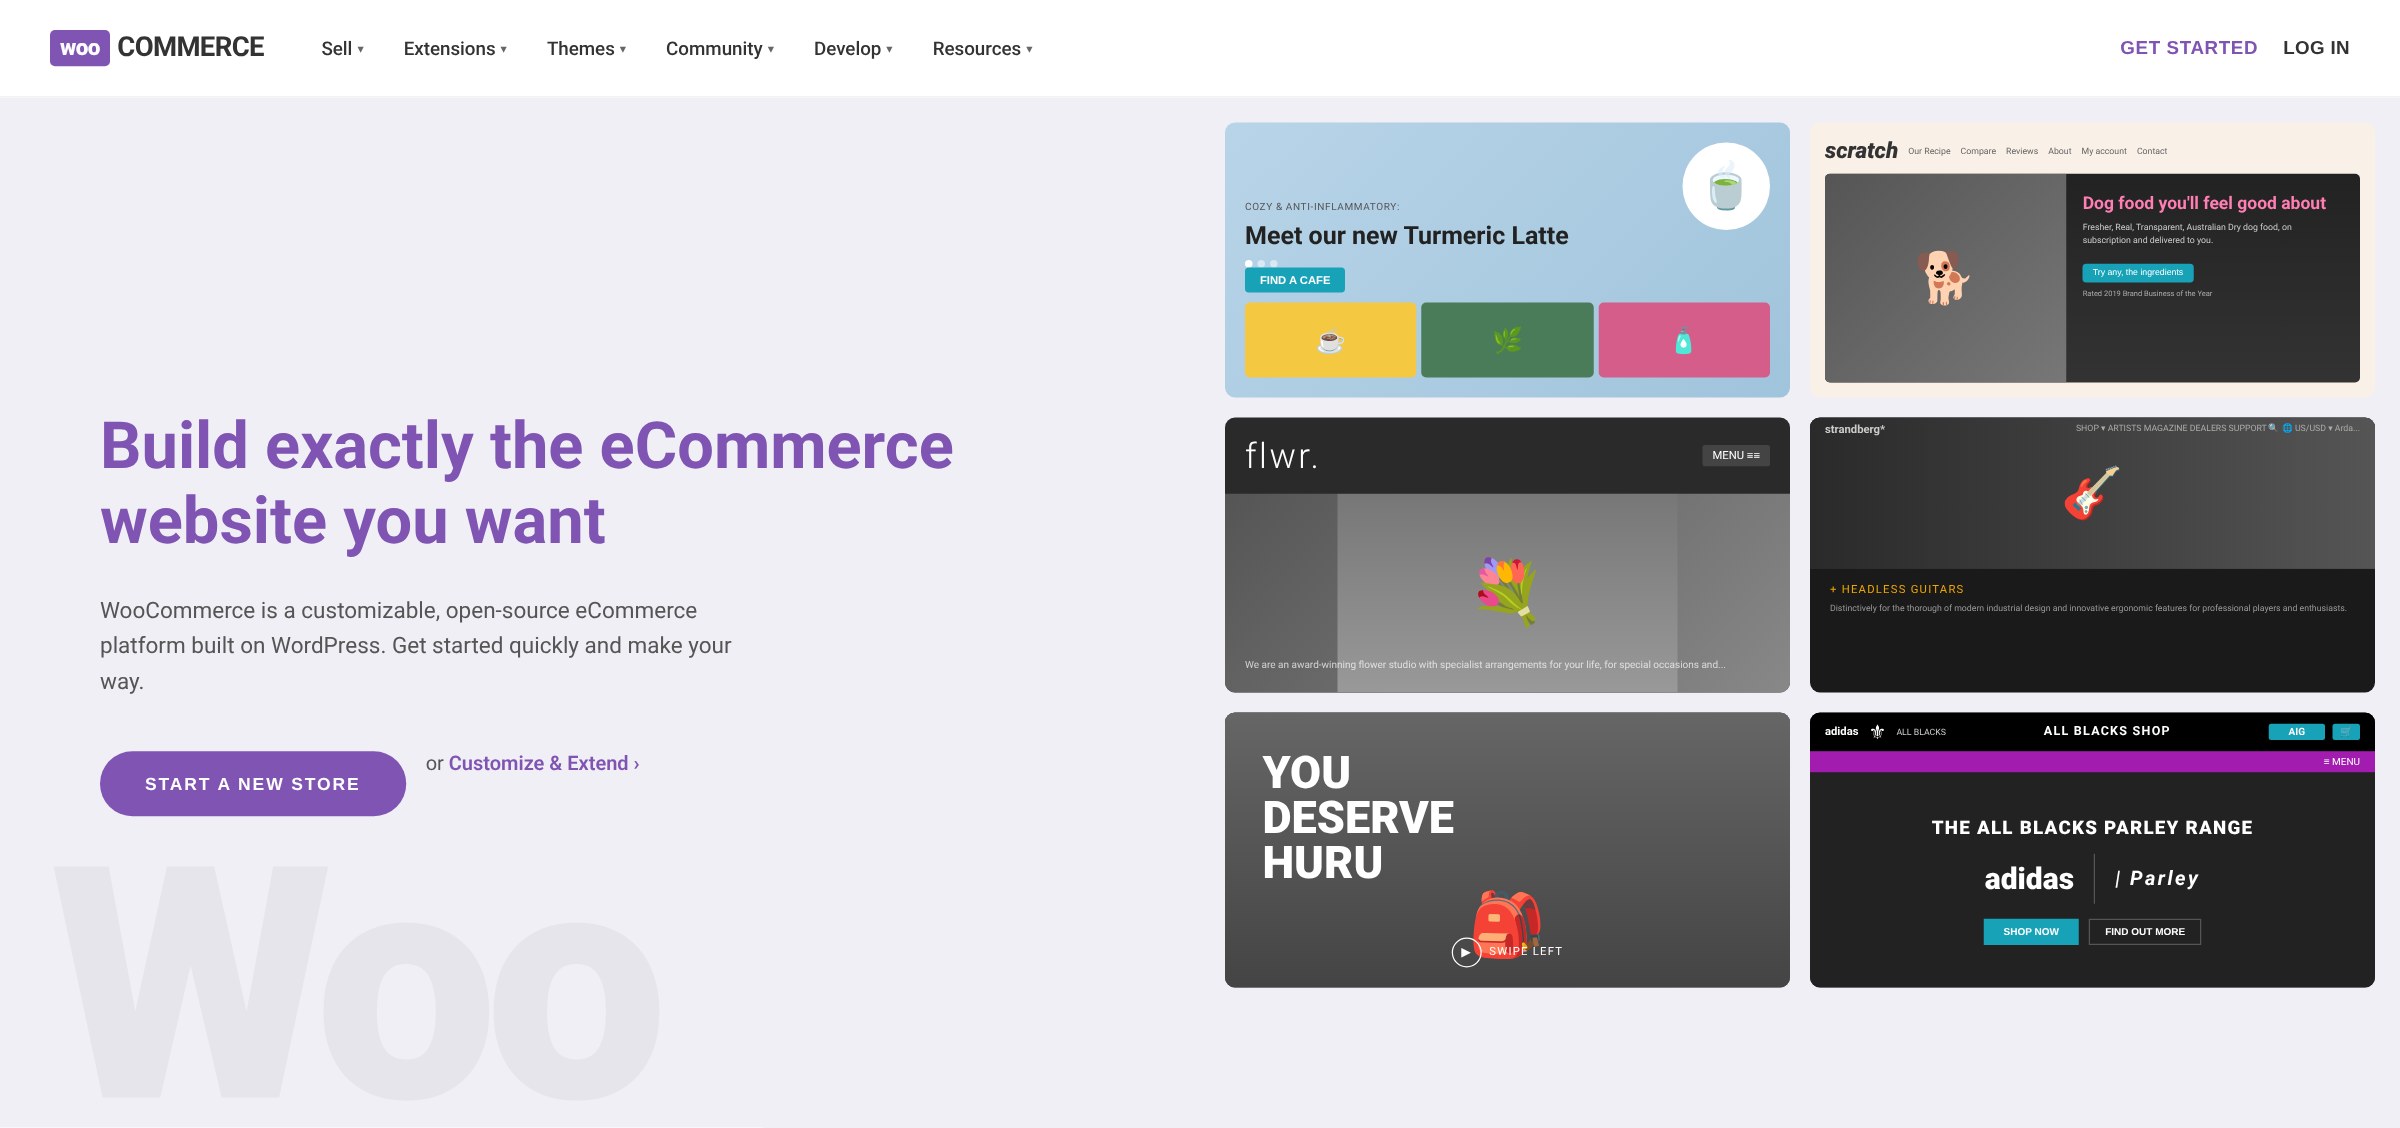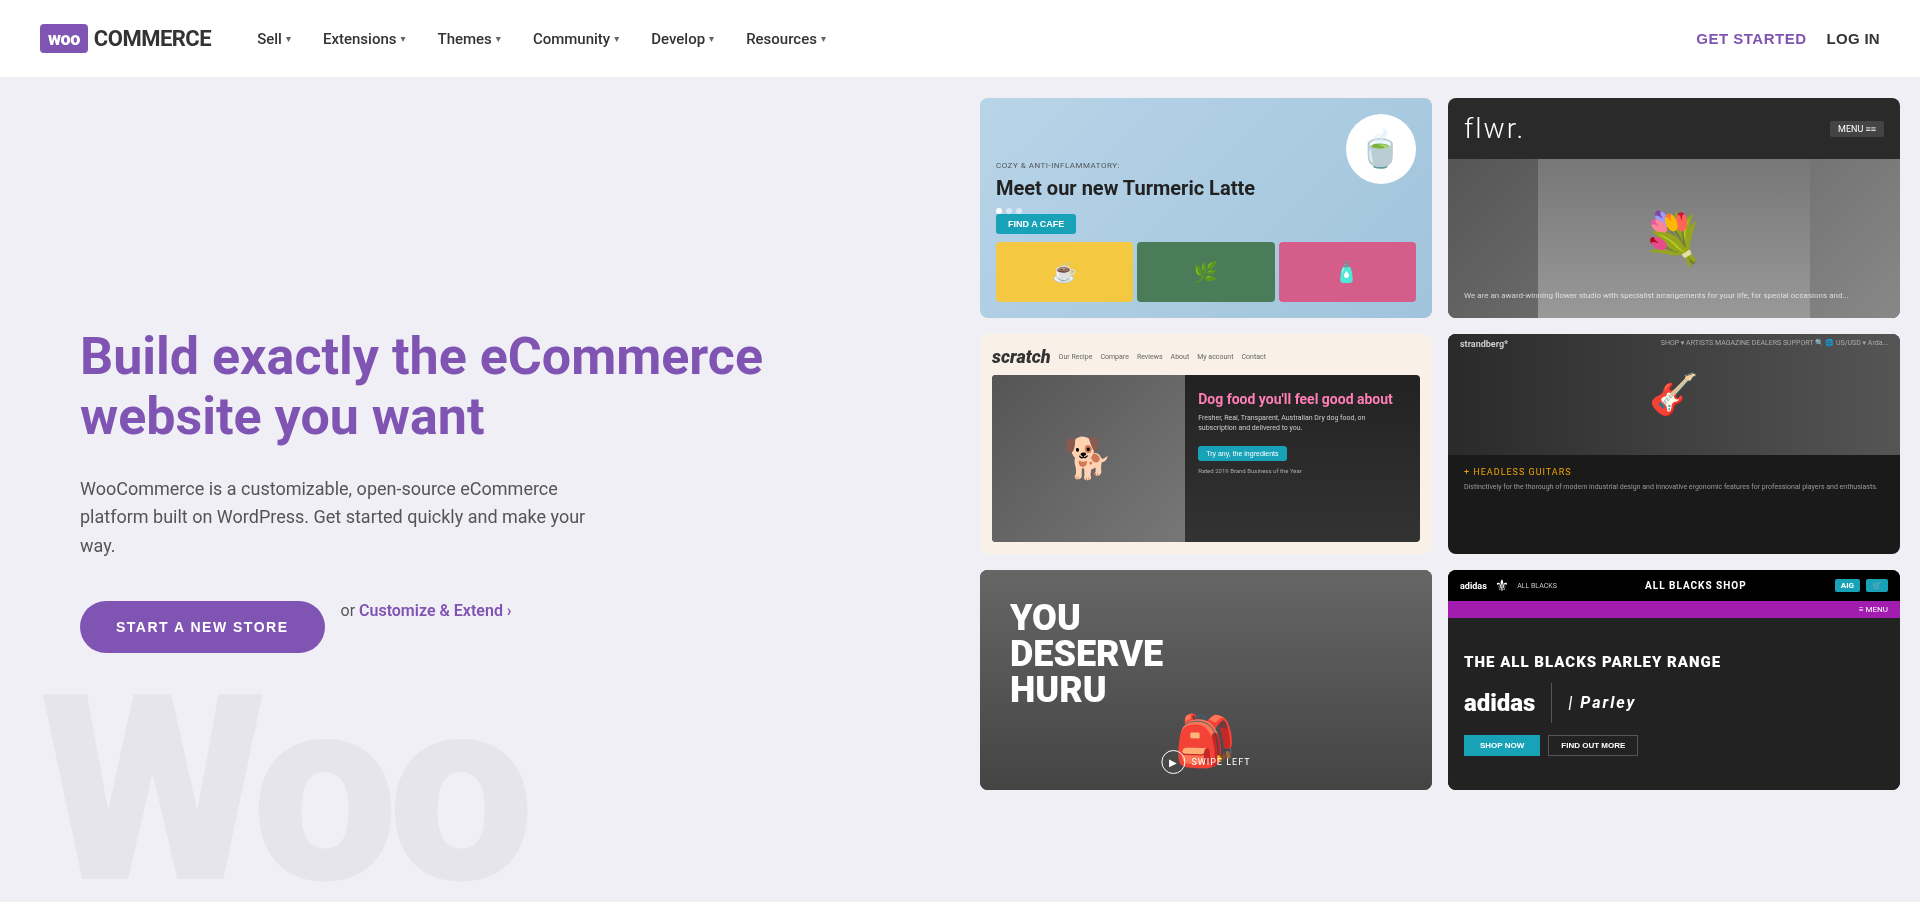"flwr." div.screenshot-card { order: before "scratch" -> after "scratch" }
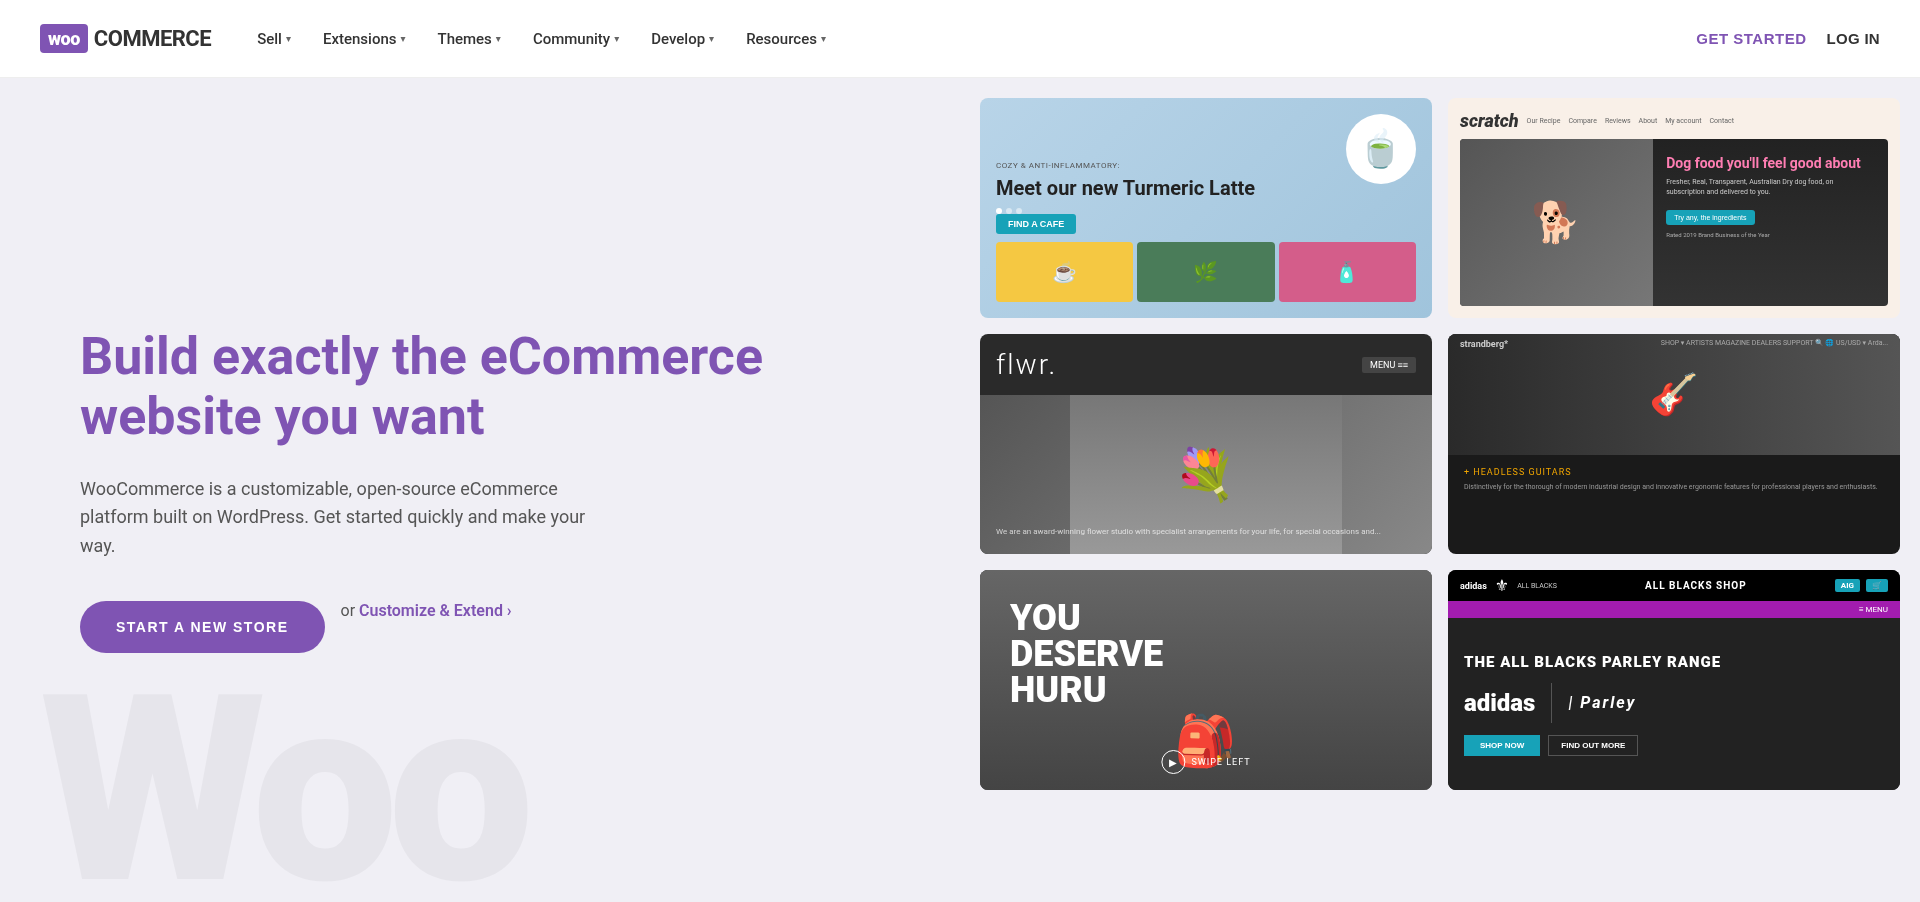"AIG" .ab-aig { padding: 2px 6px -> 2px 16px }
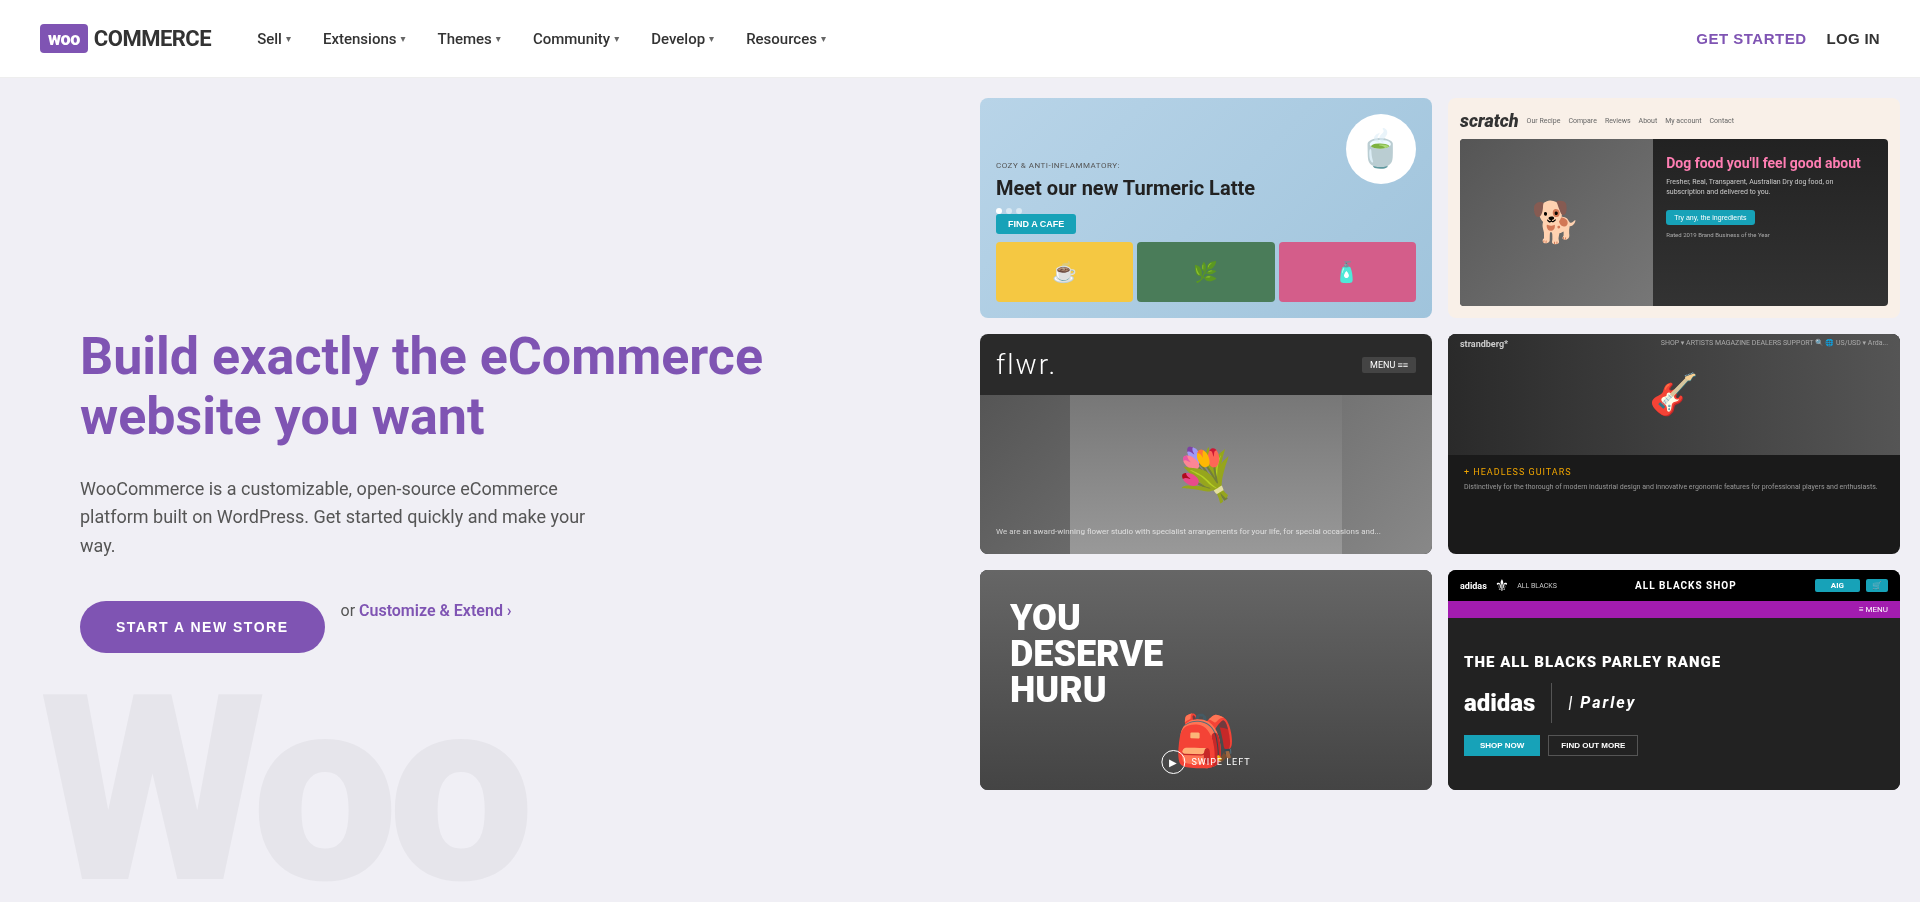"THE ALL BLACKS PARLEY RANGE" .ab-hero { align-items: flex-start -> center }
